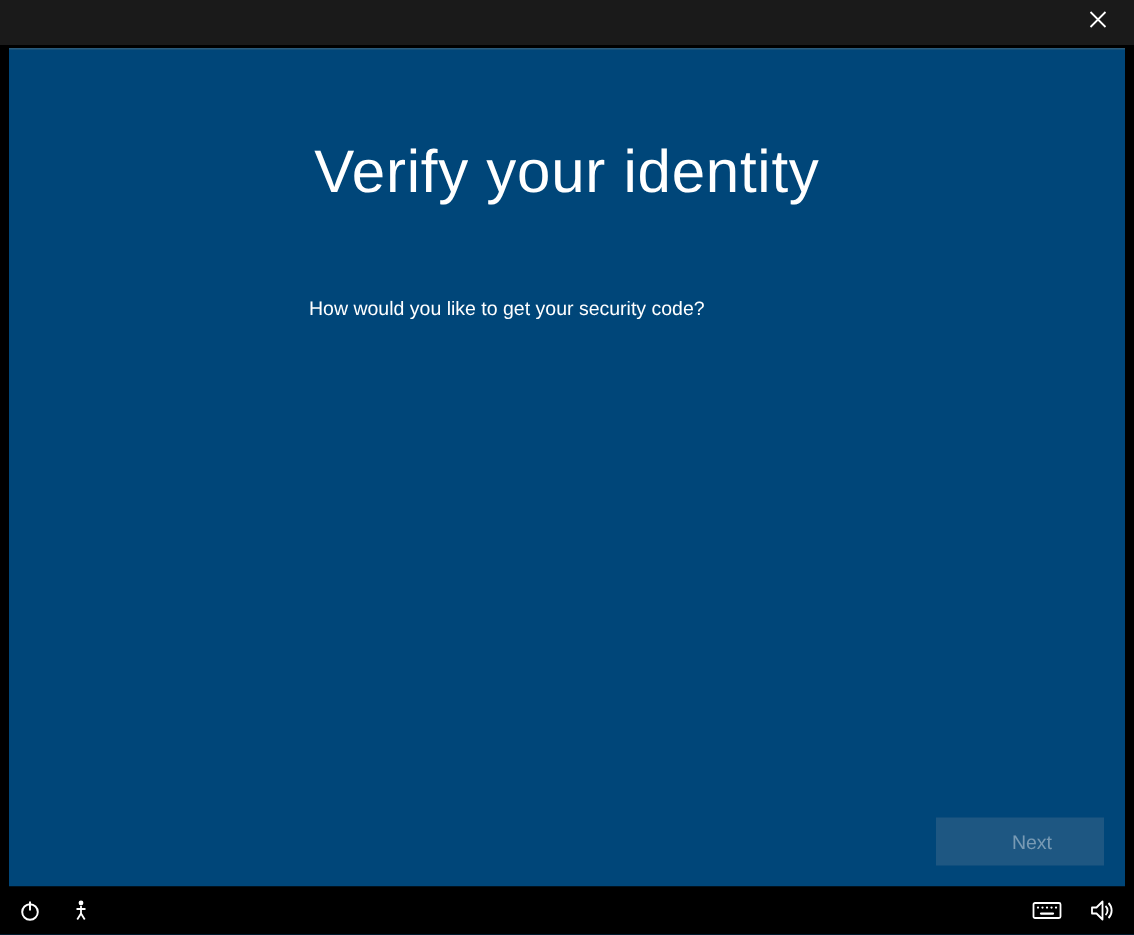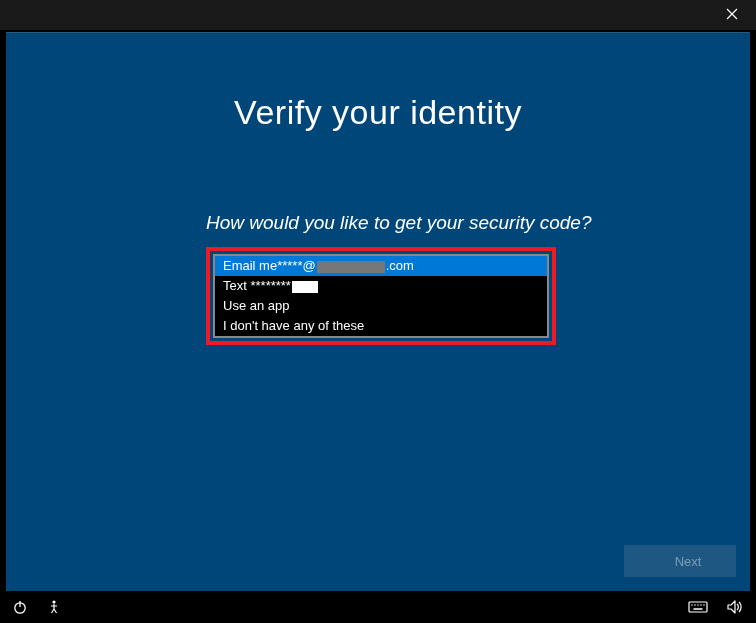"Verify your identity" .page-title { font-size: 34px -> 40px }
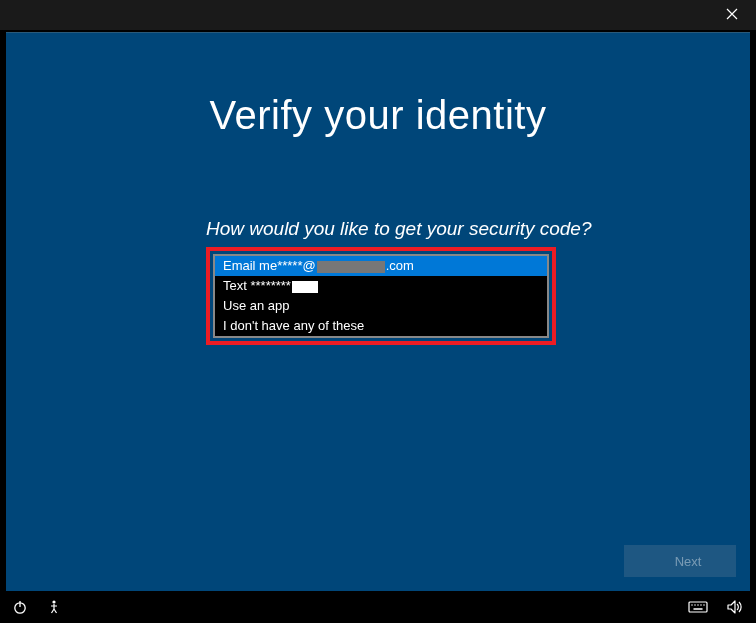"How would you like to" .prompt { font-size: 19px -> 13px; font-style: italic -> none; margin-top: 80px -> 60px }
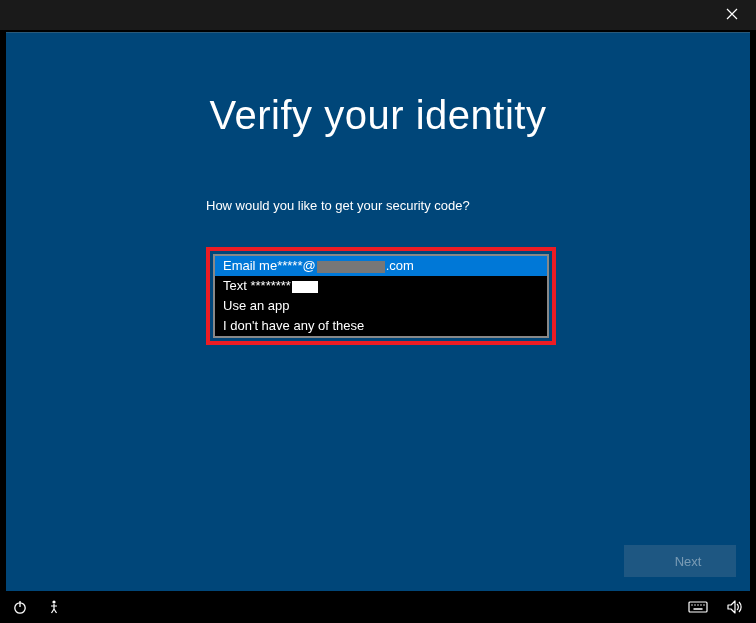"Email me*****@ .com" div.dropdown-wrap { html: <div> <div> <div>Email me*****@<span></span>.com</div> <div>Text ********<span></span></div> <div>Use an app</div> <div>I don't have any of these</div> </div> </div> -> none }
